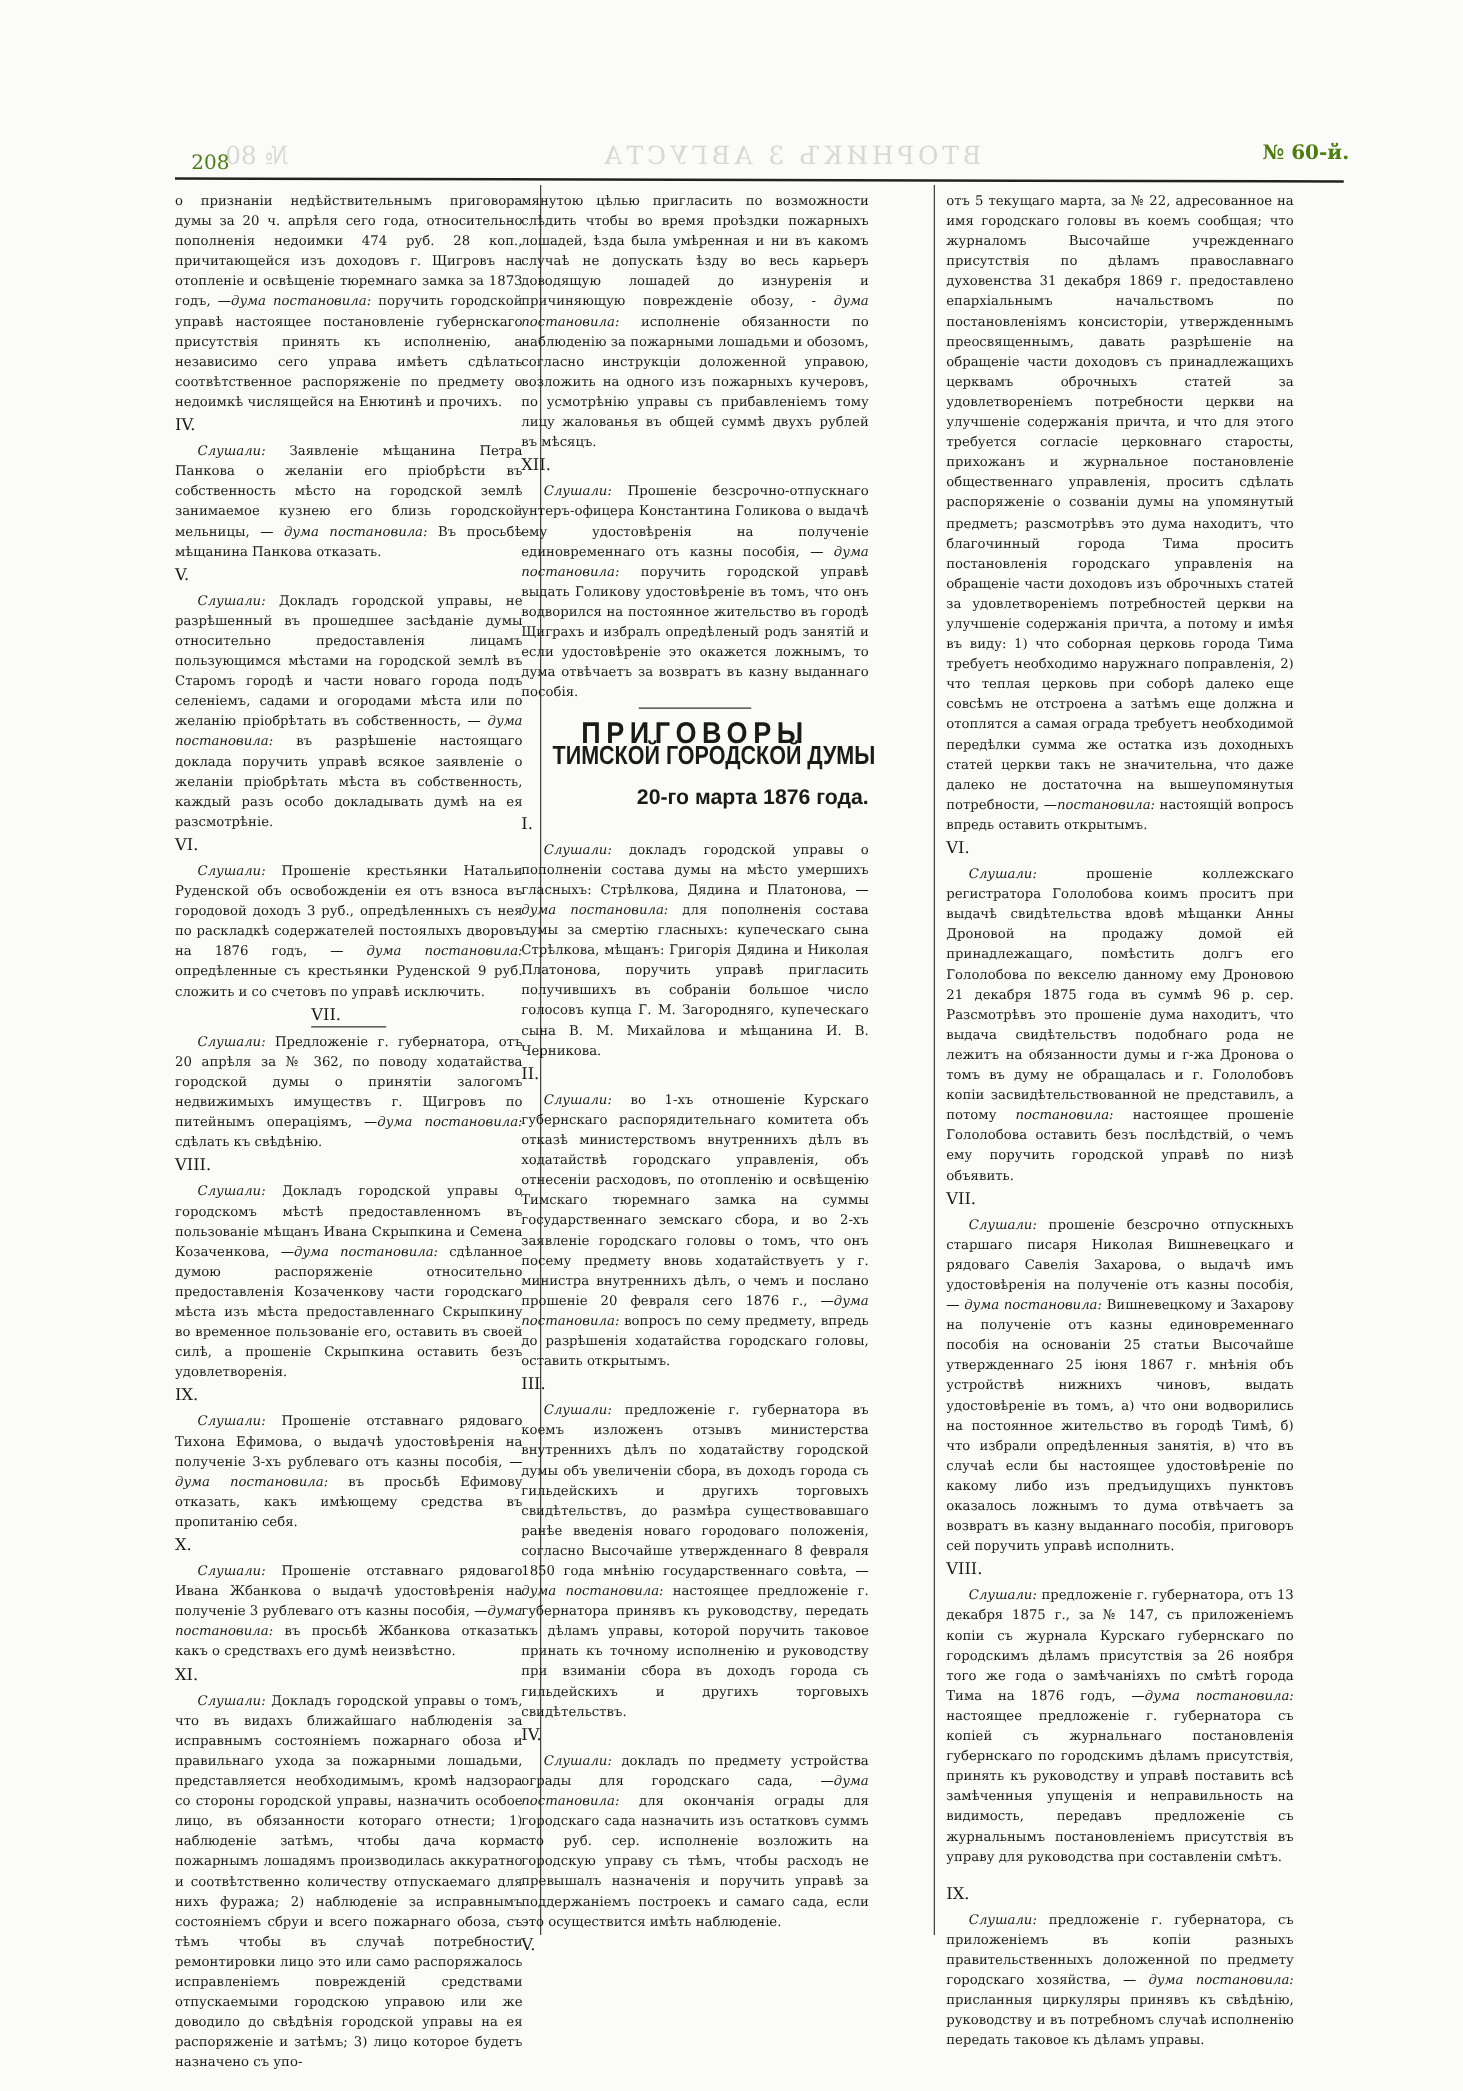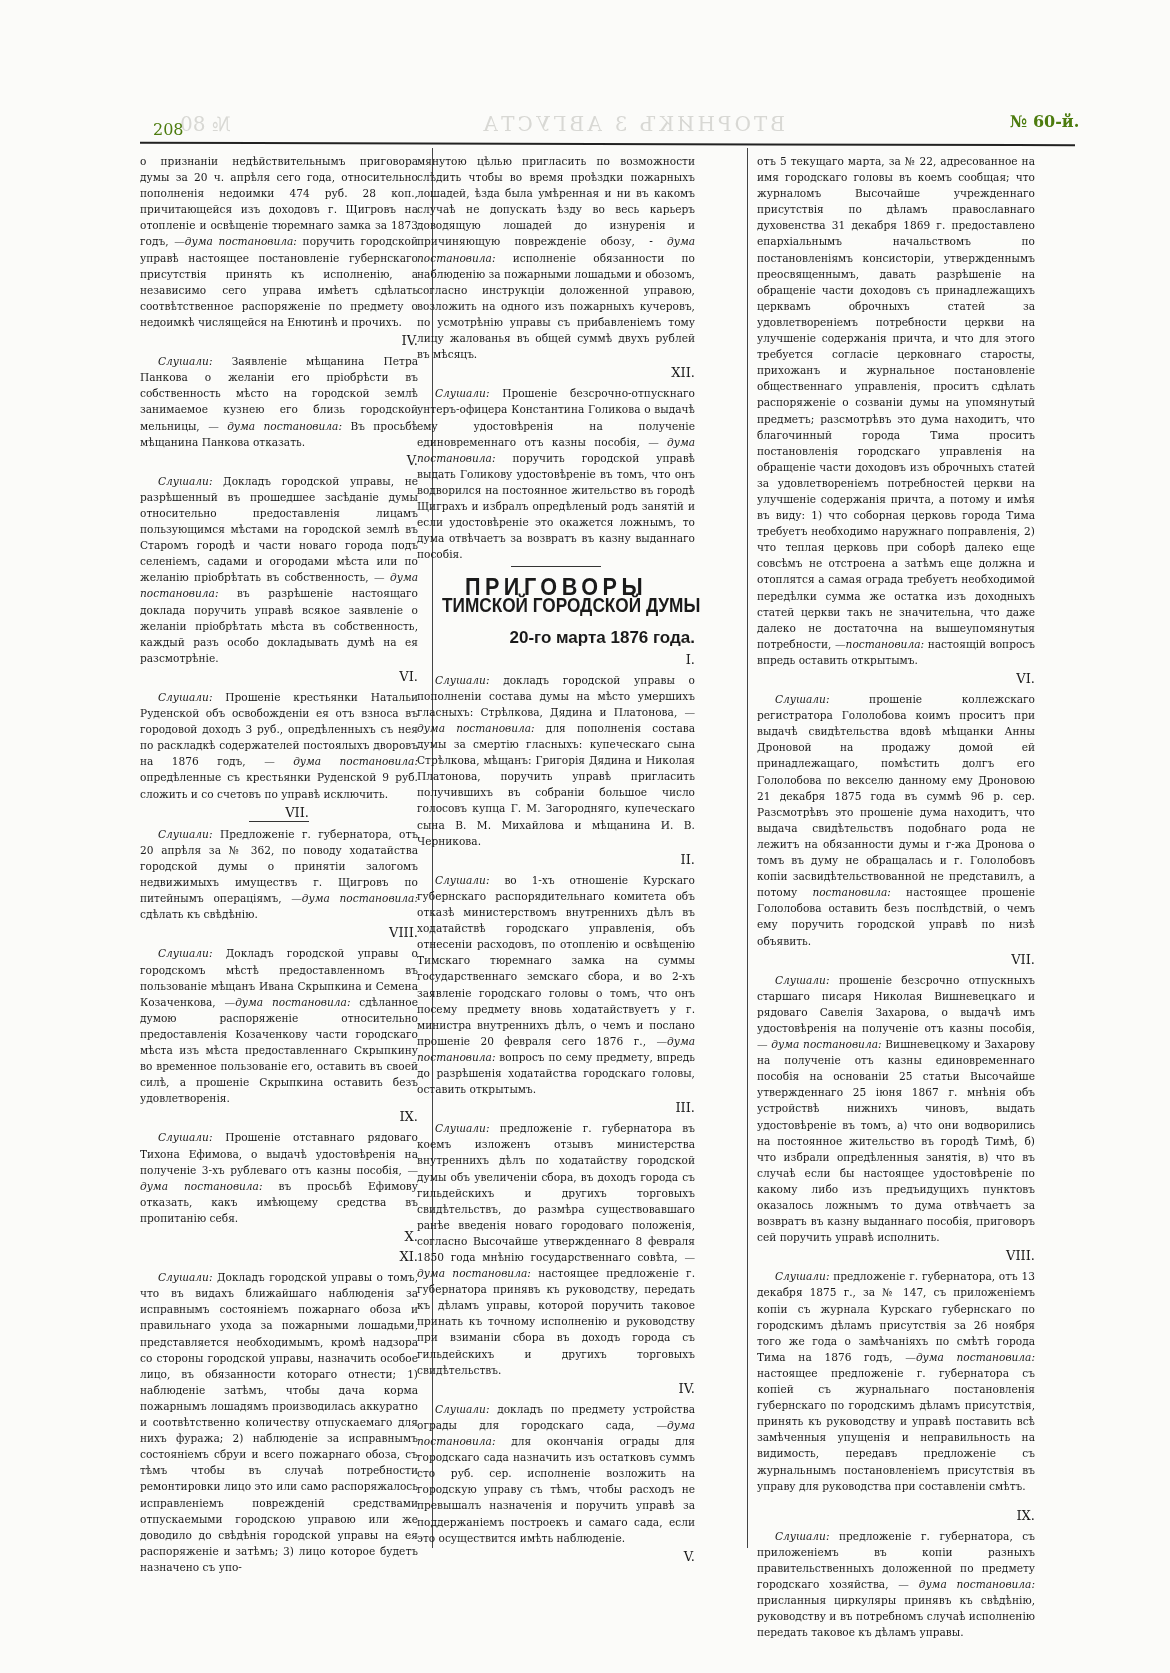"IV." .sec { text-align: right -> left }
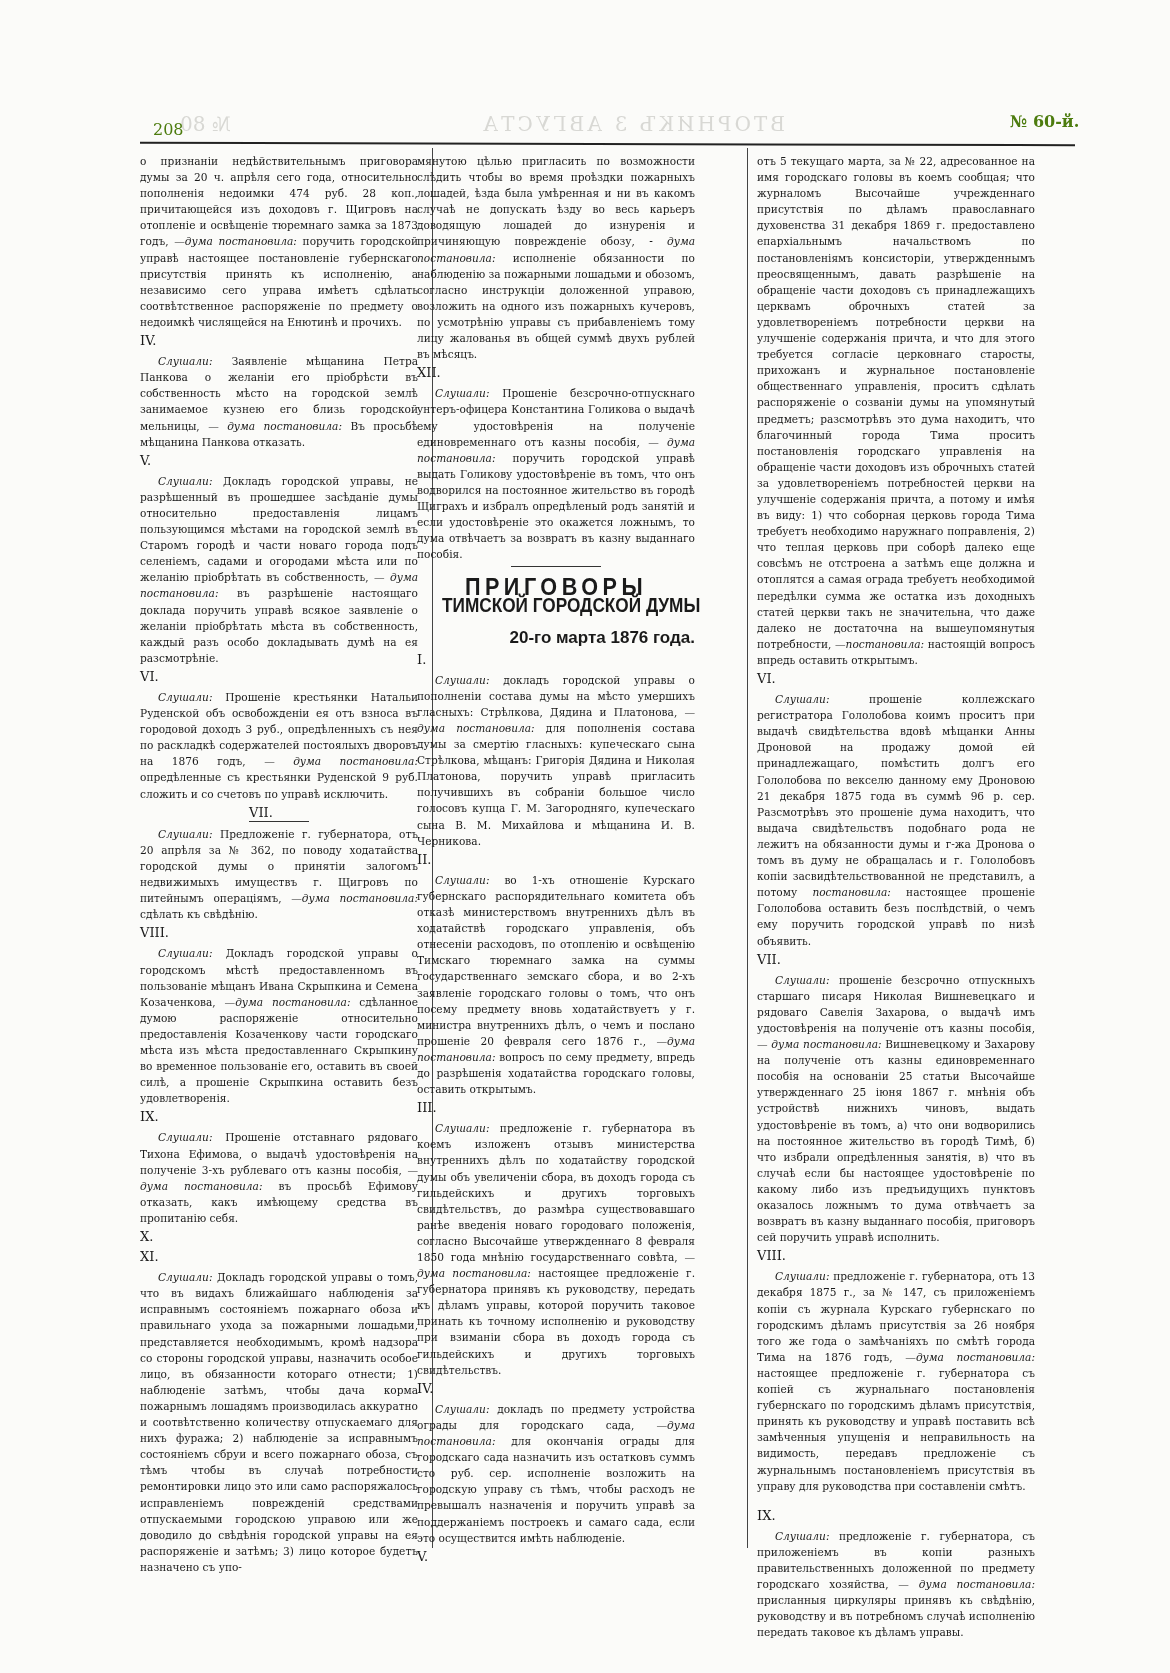"Слушали: Прошеніе отставнаго рядоваго Ивана" p { html: none -> <p><i>Слушали:</i> <span>Прошеніе отставнаго рядоваго Ивана Жбанкова о выдачѣ удостовѣренія на полученіе 3 рублеваго отъ казны пособія,</span> <i>—дума постановила:</i> <span>въ просьбѣ Жбанкова отказать какъ о средствахъ его думѣ неизвѣстно.</span></p> }
